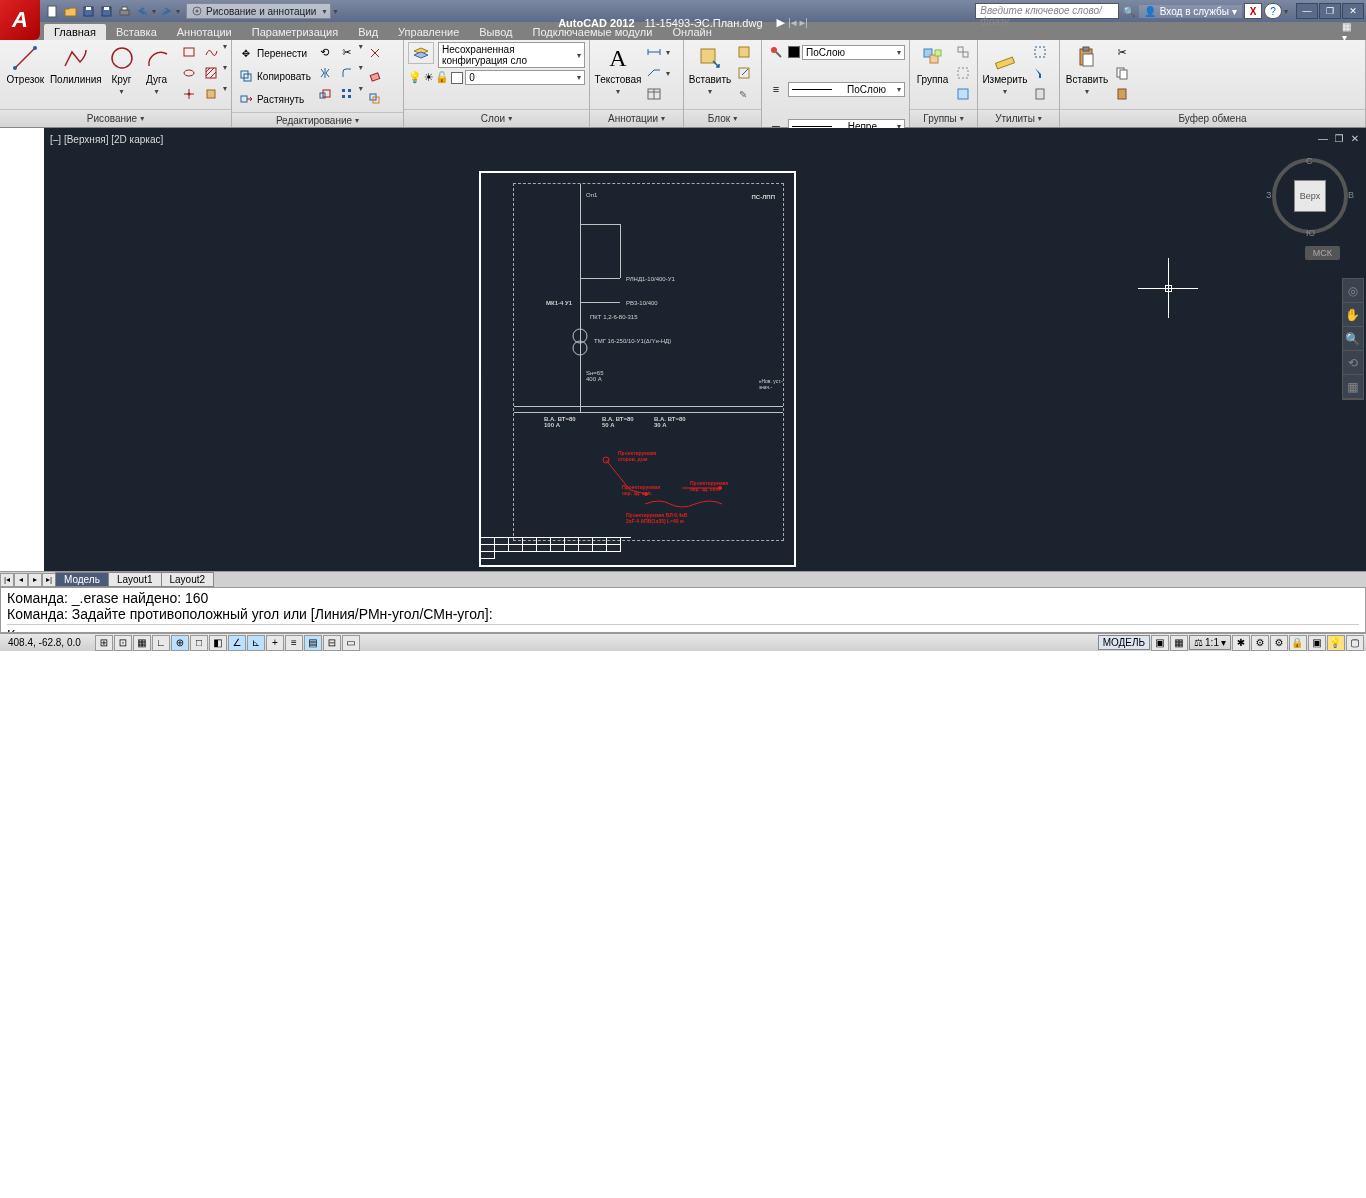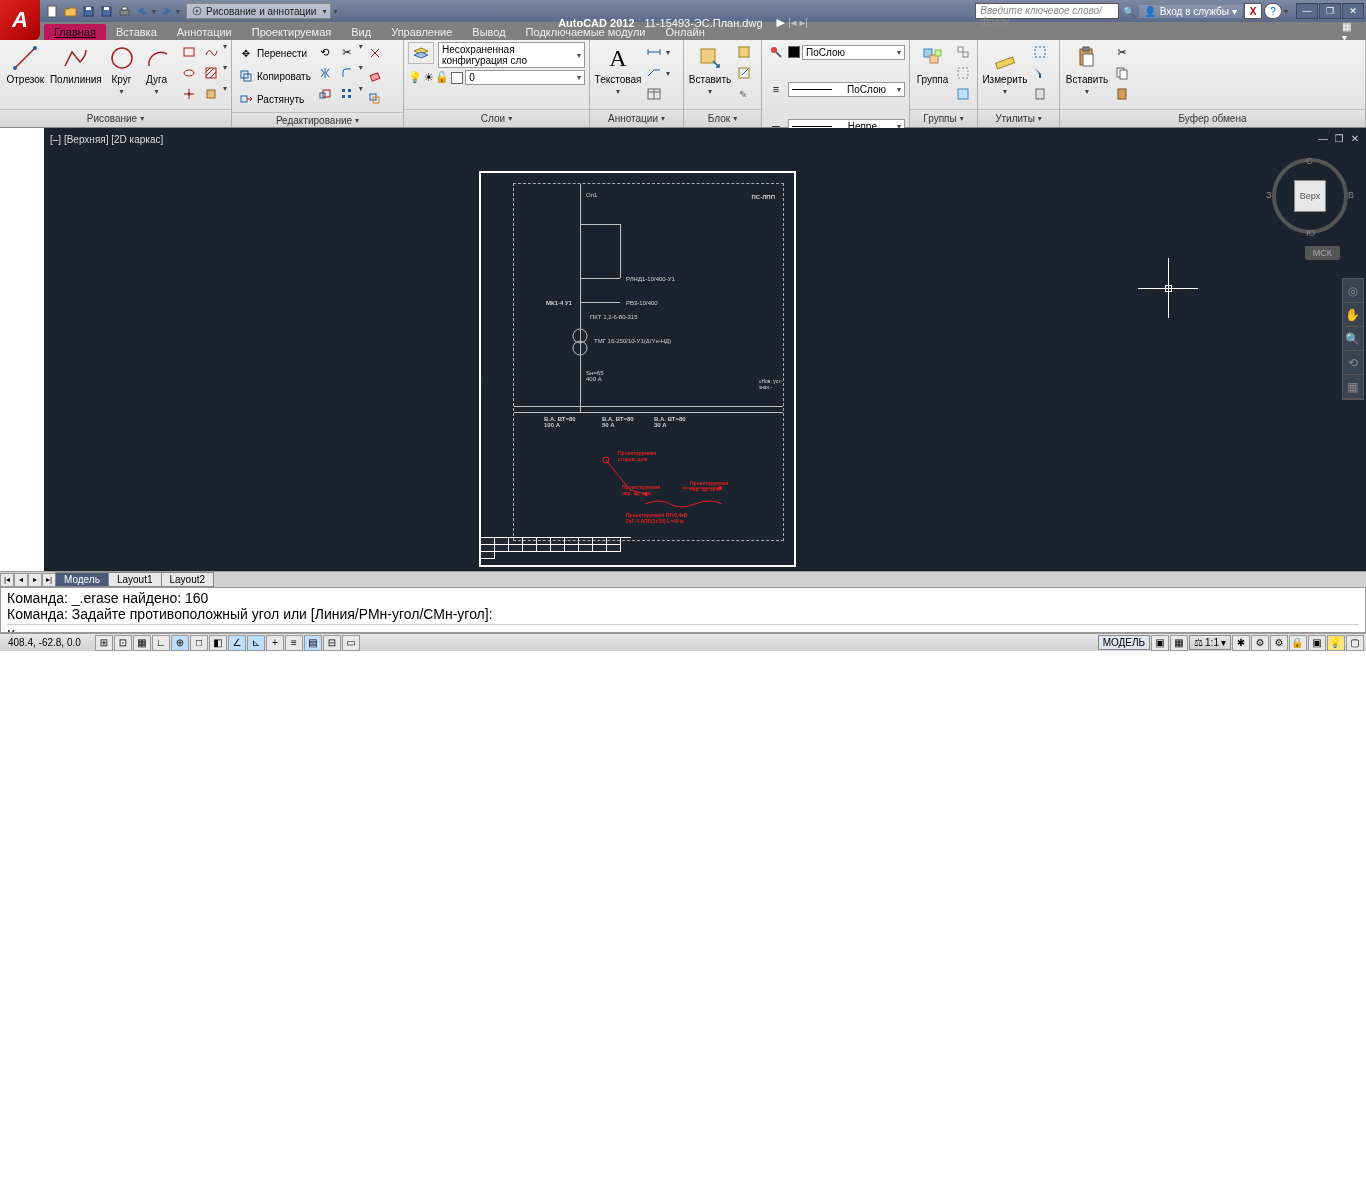"Главная" .tab.active { background: #be185d -> #e5e5e5; text-decoration: underline -> none }
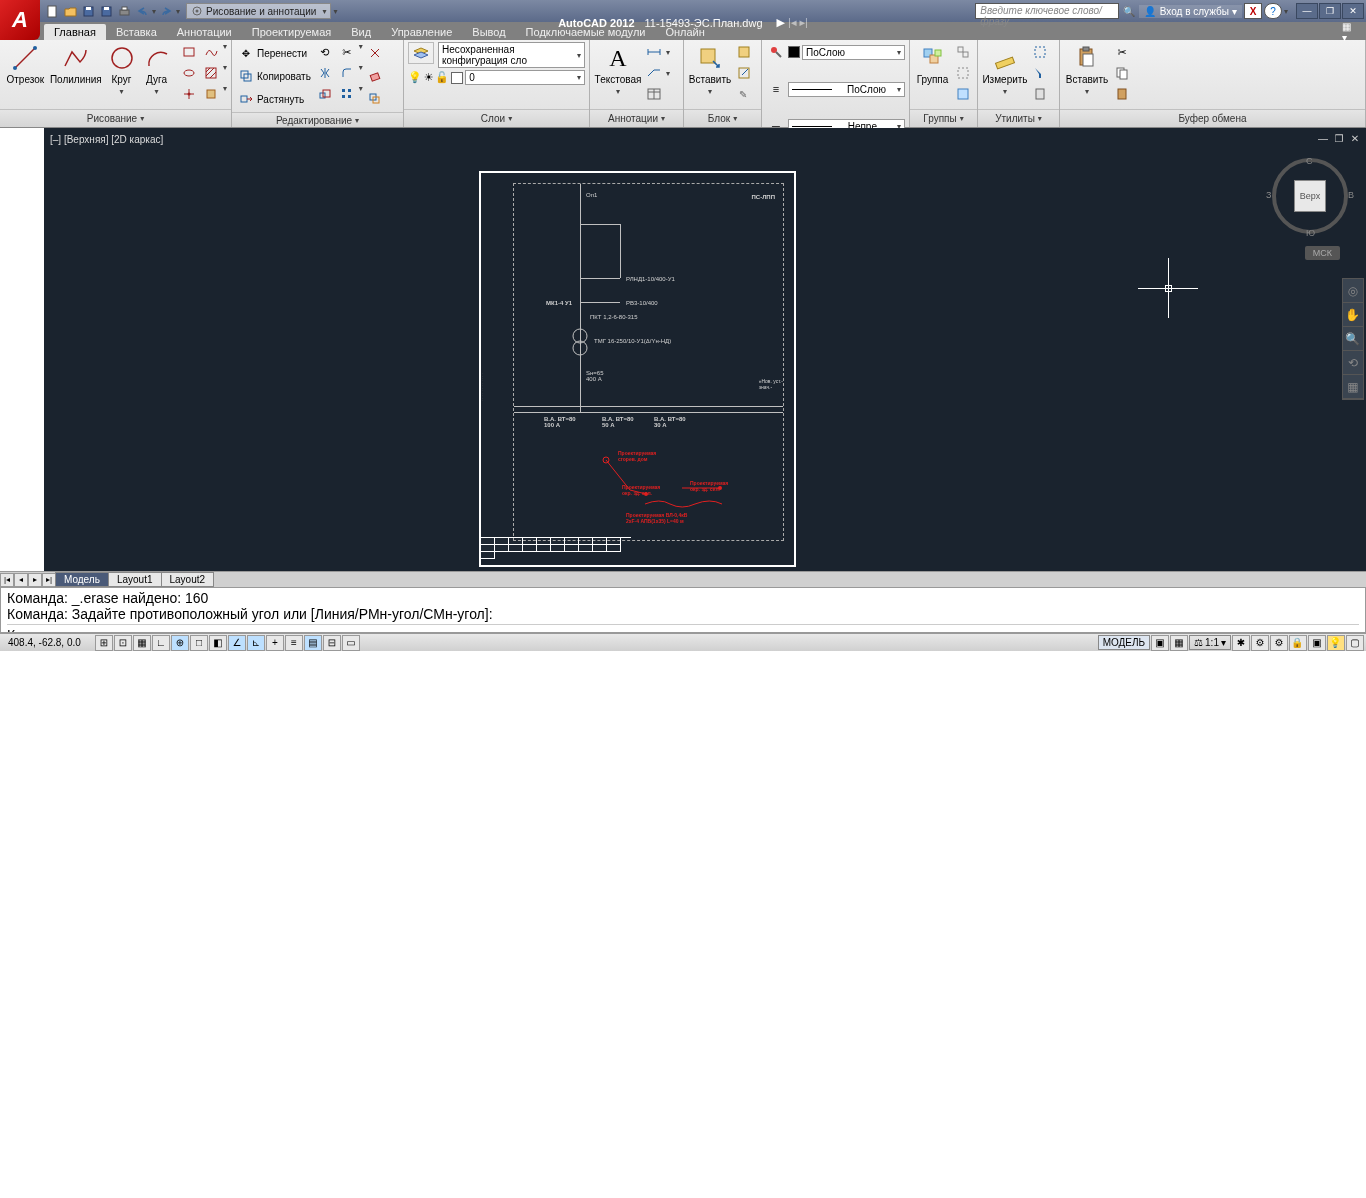"Проектируемая" div.tab { text: Проектируемая -> Параметризация }
